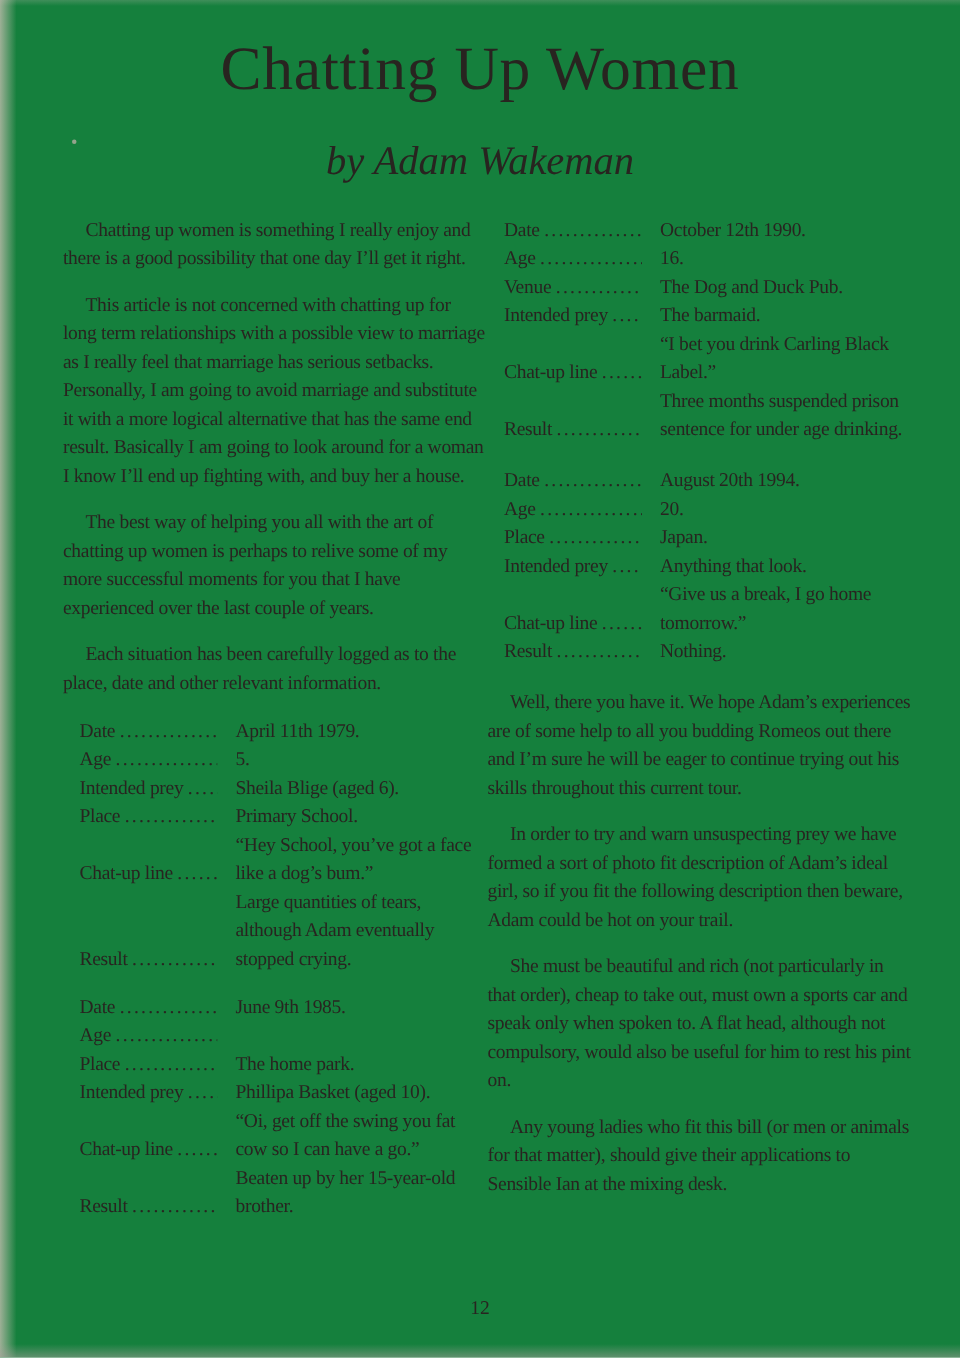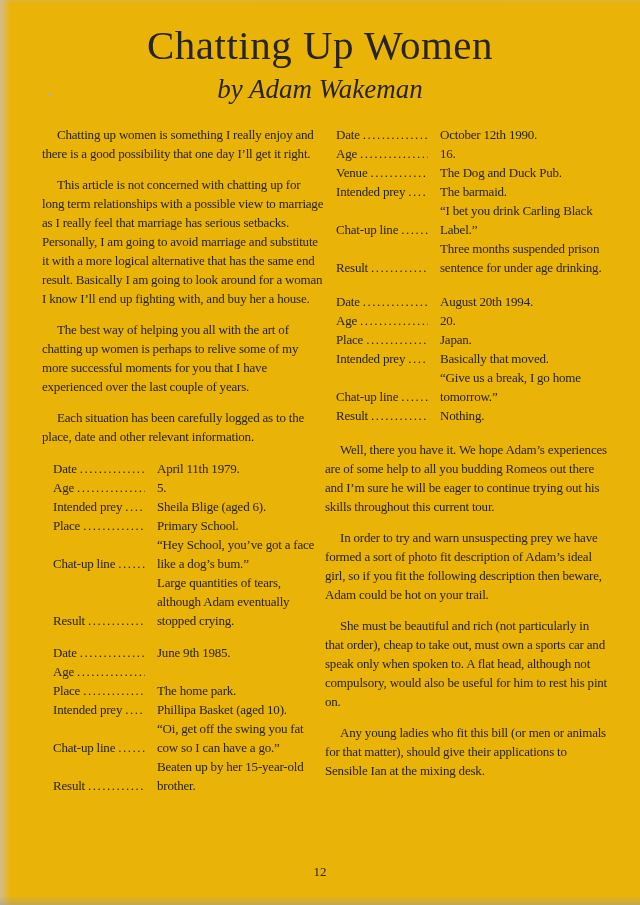"Chatting Up Women" .page { background: #eab308 -> #15803d }
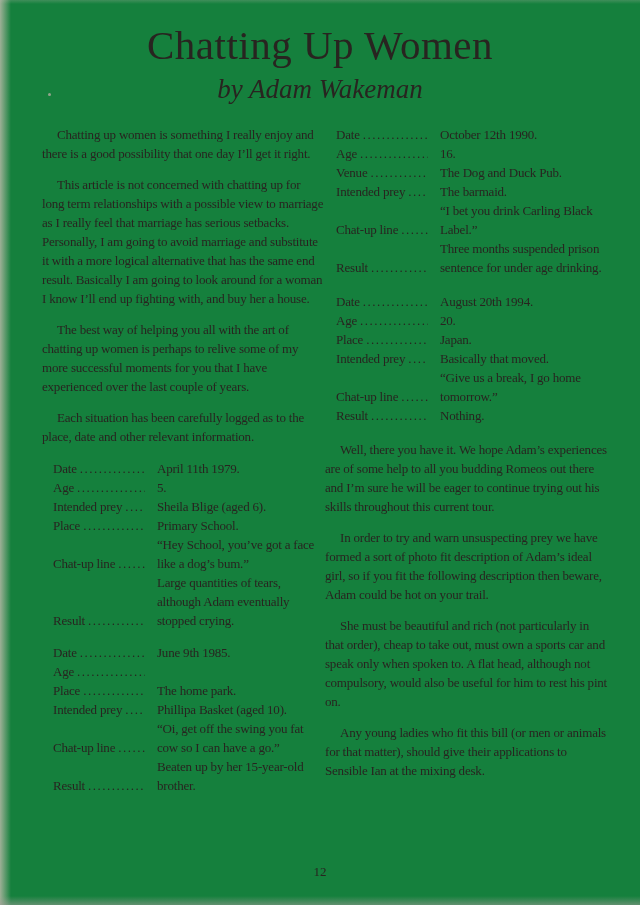"by Adam Wakeman" .byline { margin-top: 7px -> 25px }
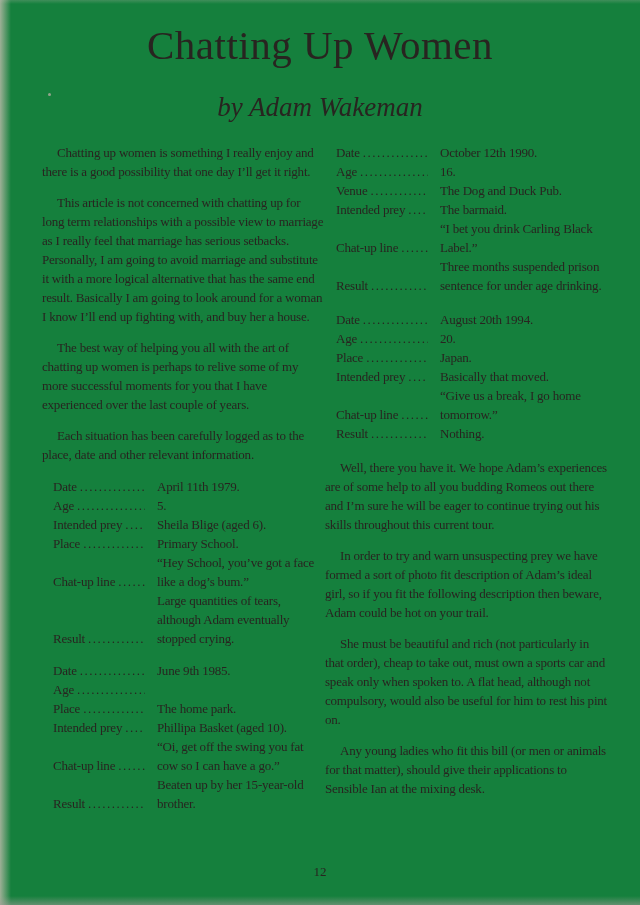"Basically that moved." div.valcell { text: Basically that moved -> Anything that look }
